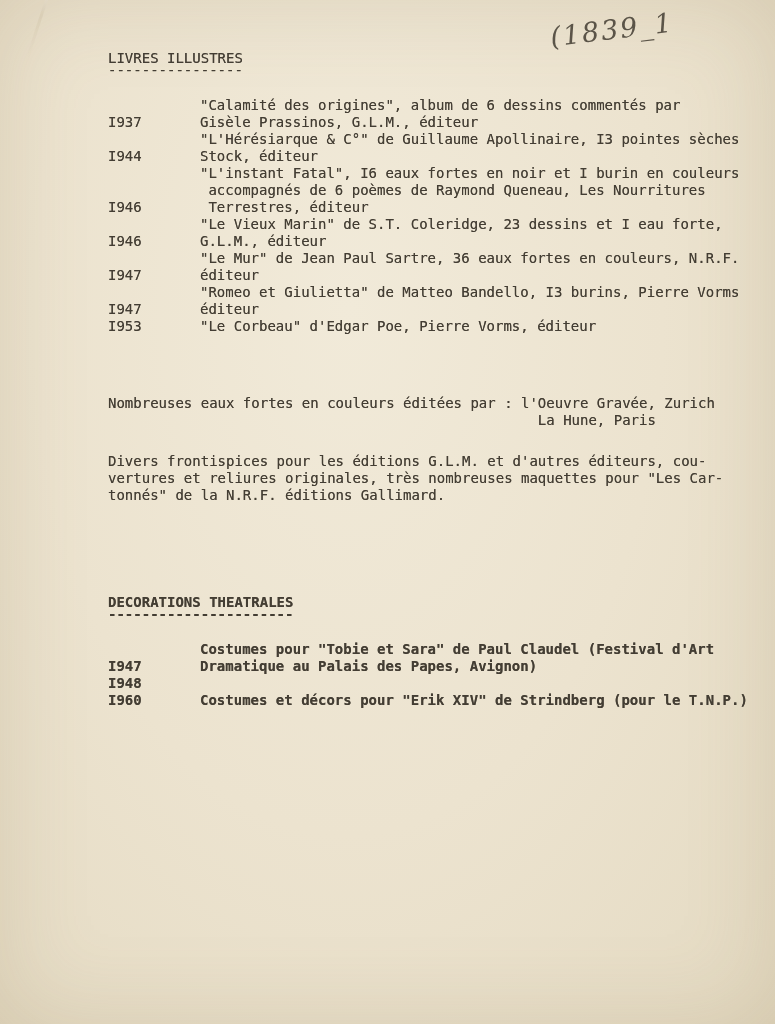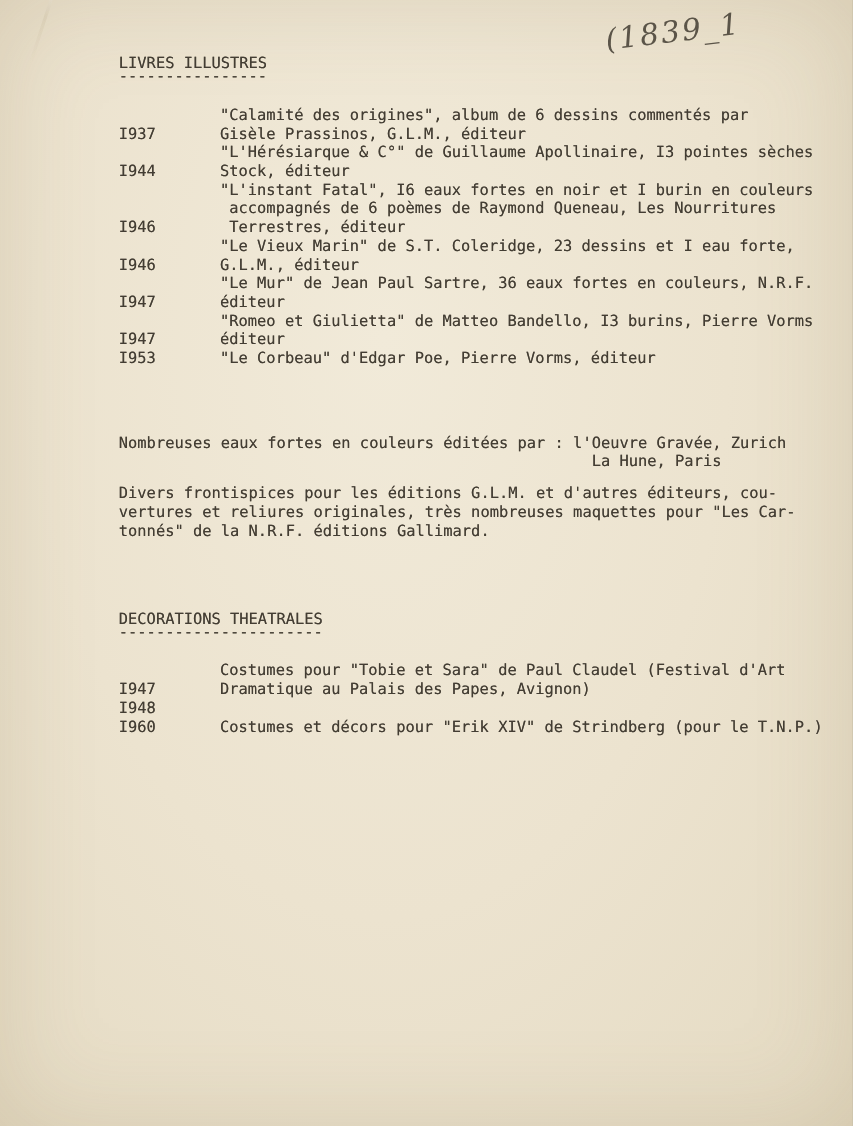"Divers frontispices pour les éditions" .para-divers { margin-top: 12px -> 24px }
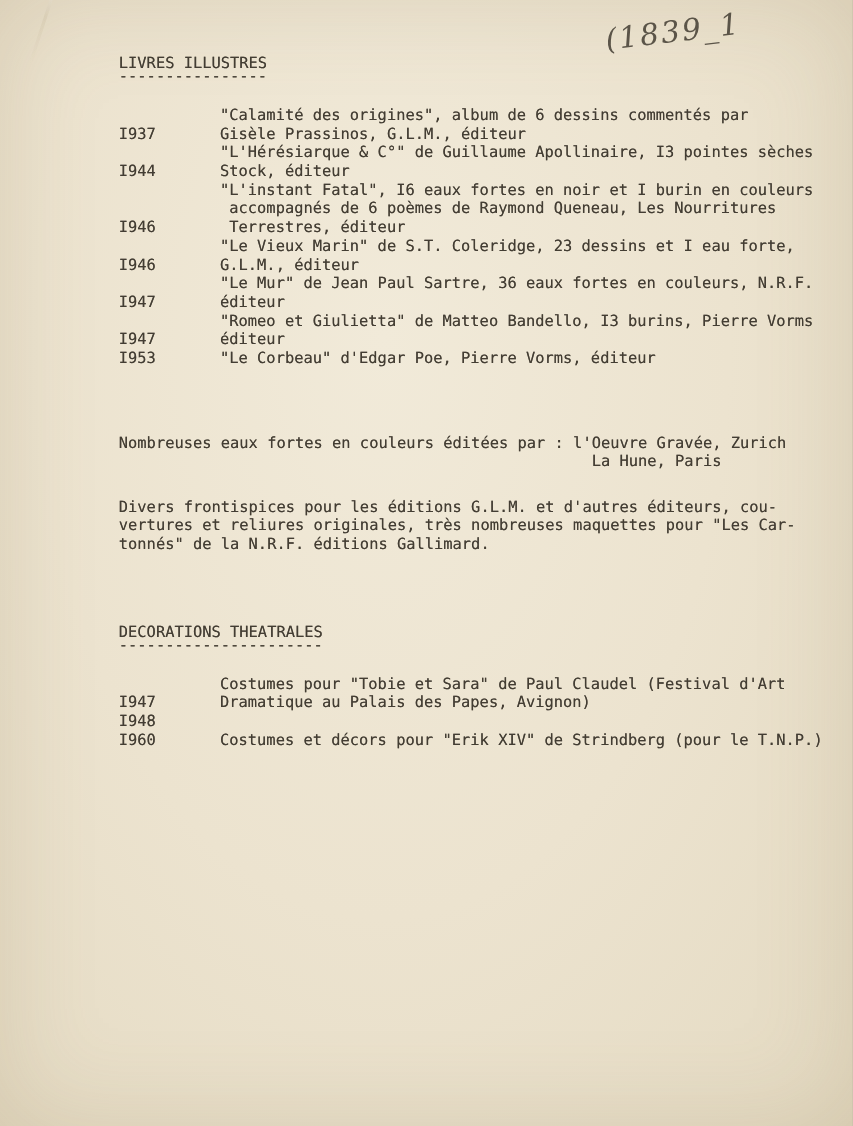"DECORATIONS THEATRALES" .section-decorations { font-weight: none -> bold; margin-top: 63px -> 90px }
